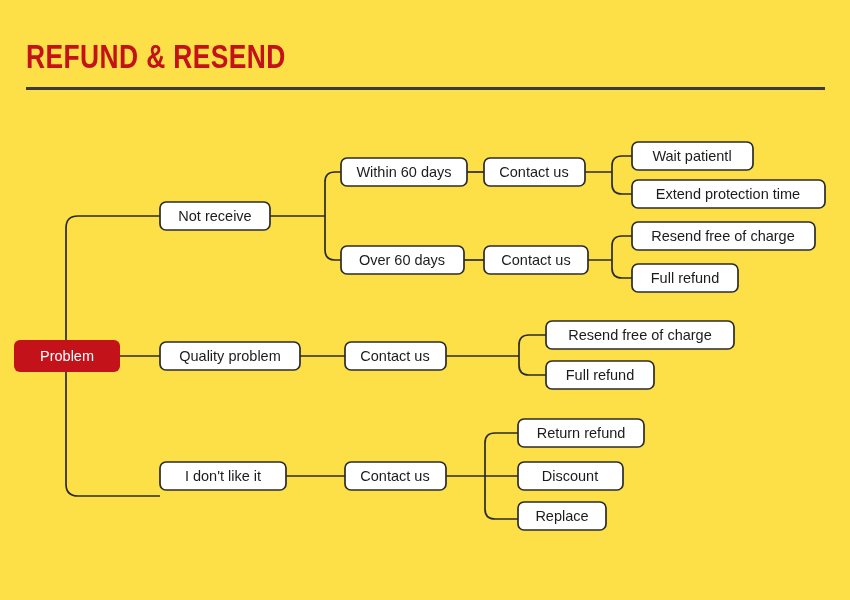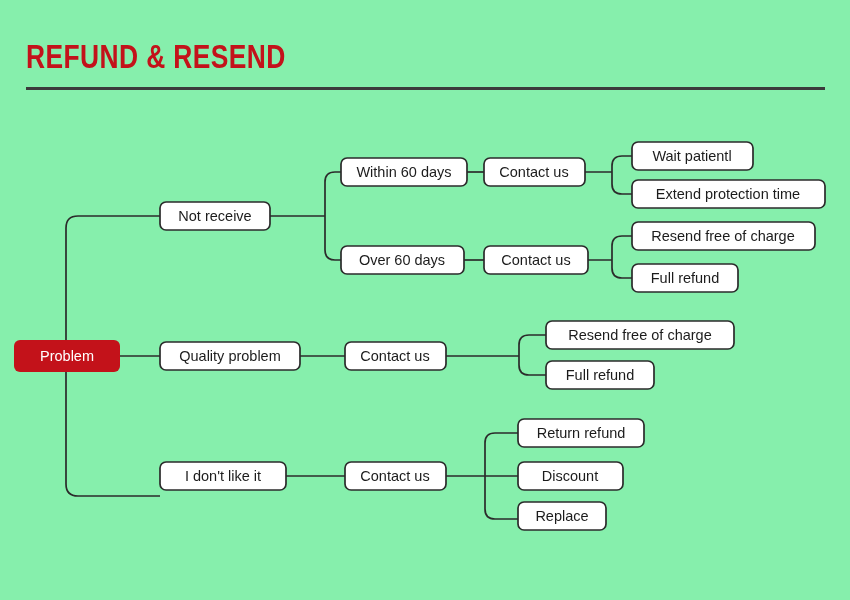"REFUND & RESEND" .page { background: #86efac -> #fde047 }
